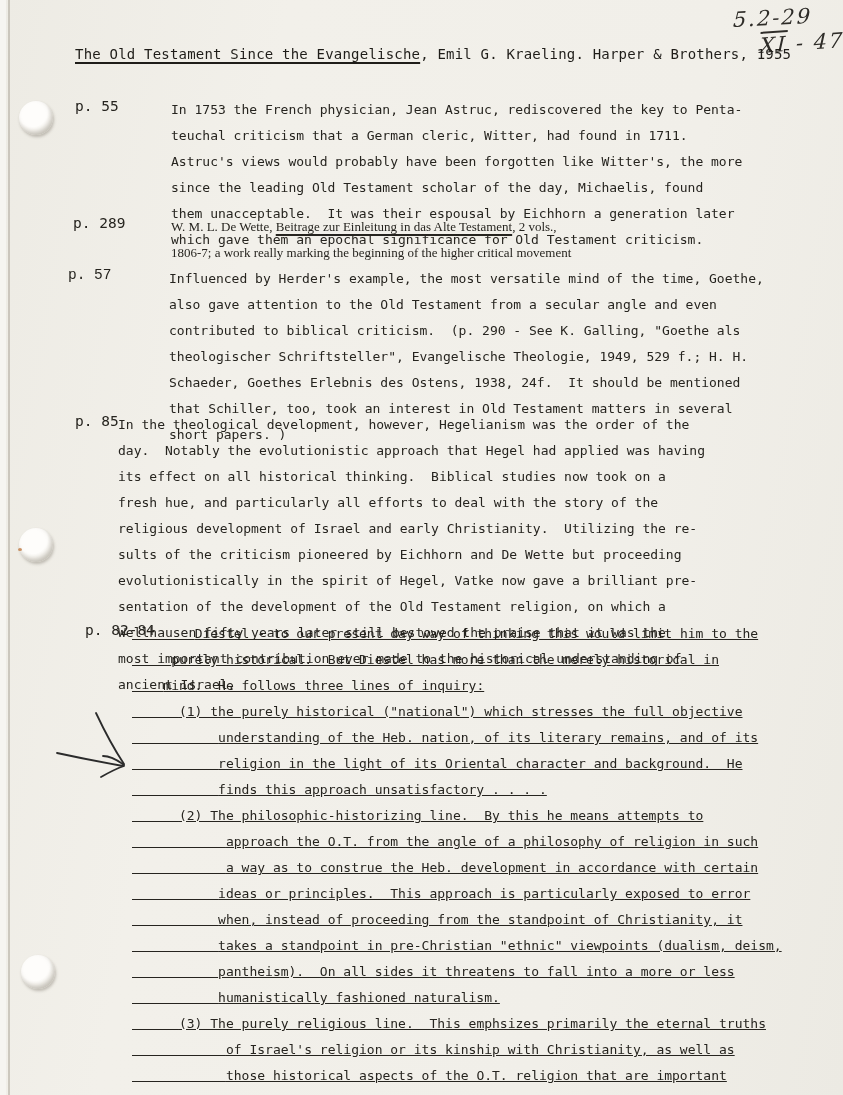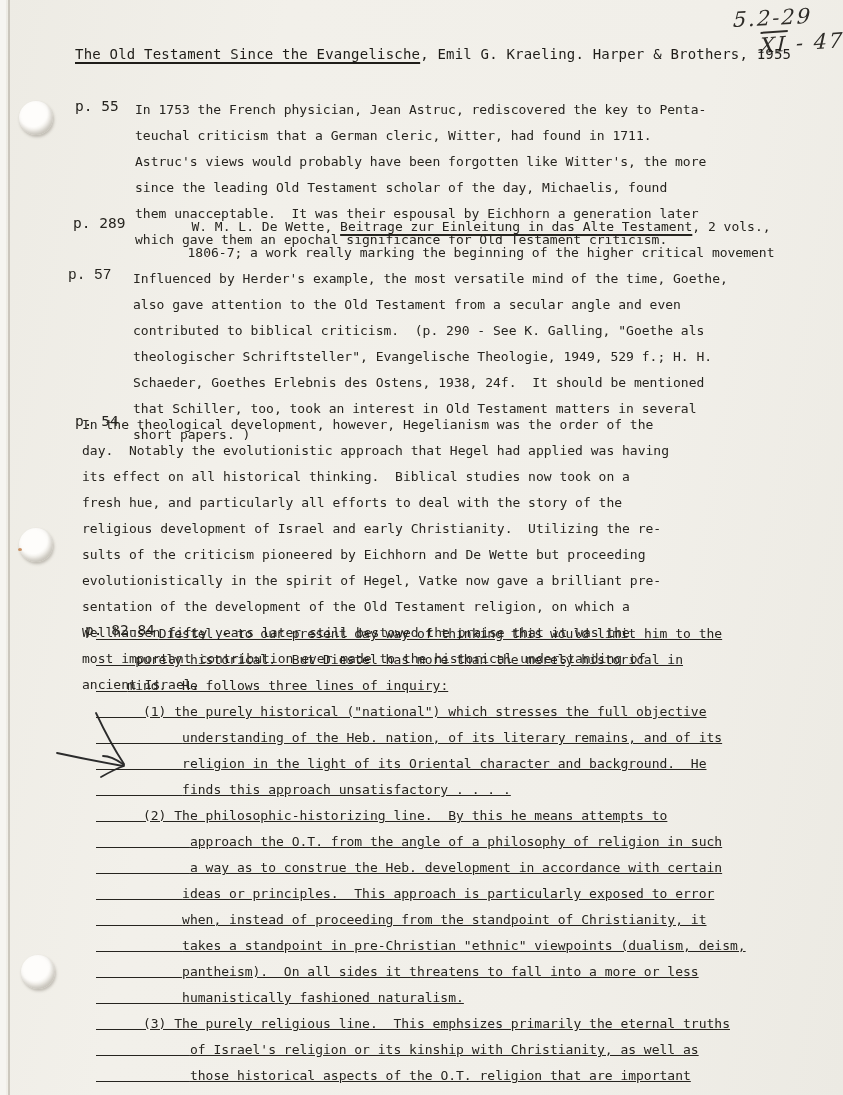"p. 55" .entry { padding-left: none -> 36px }
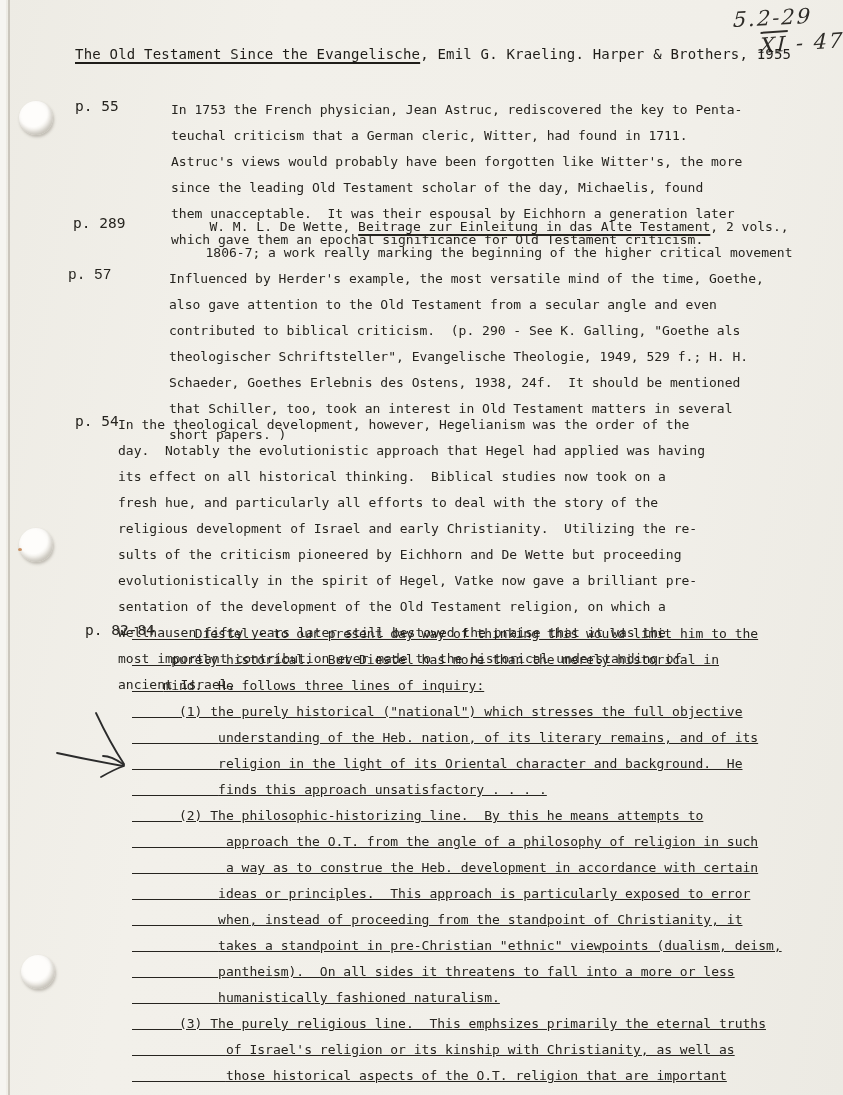"p. 289" .e2 { text-align: center -> none }
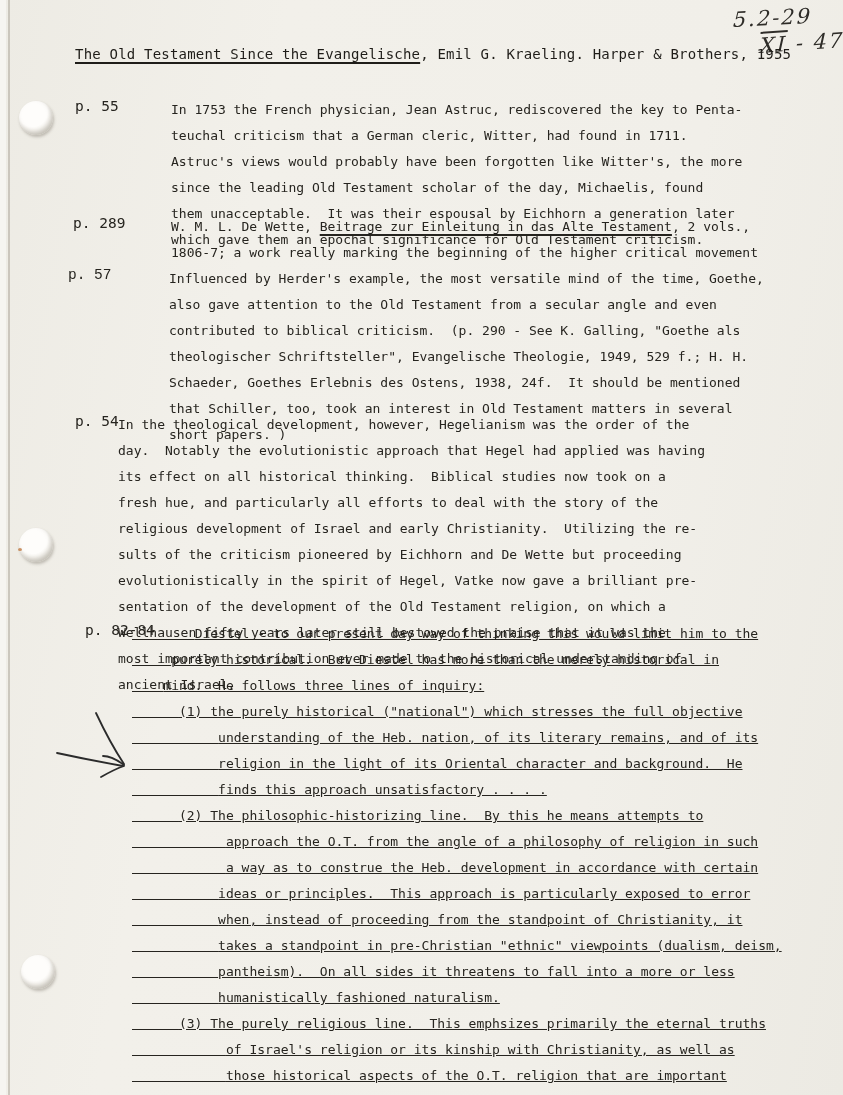"W. M. L. De Wette," .e2 .ptext { font-family: none -> Liberation Serif, serif }
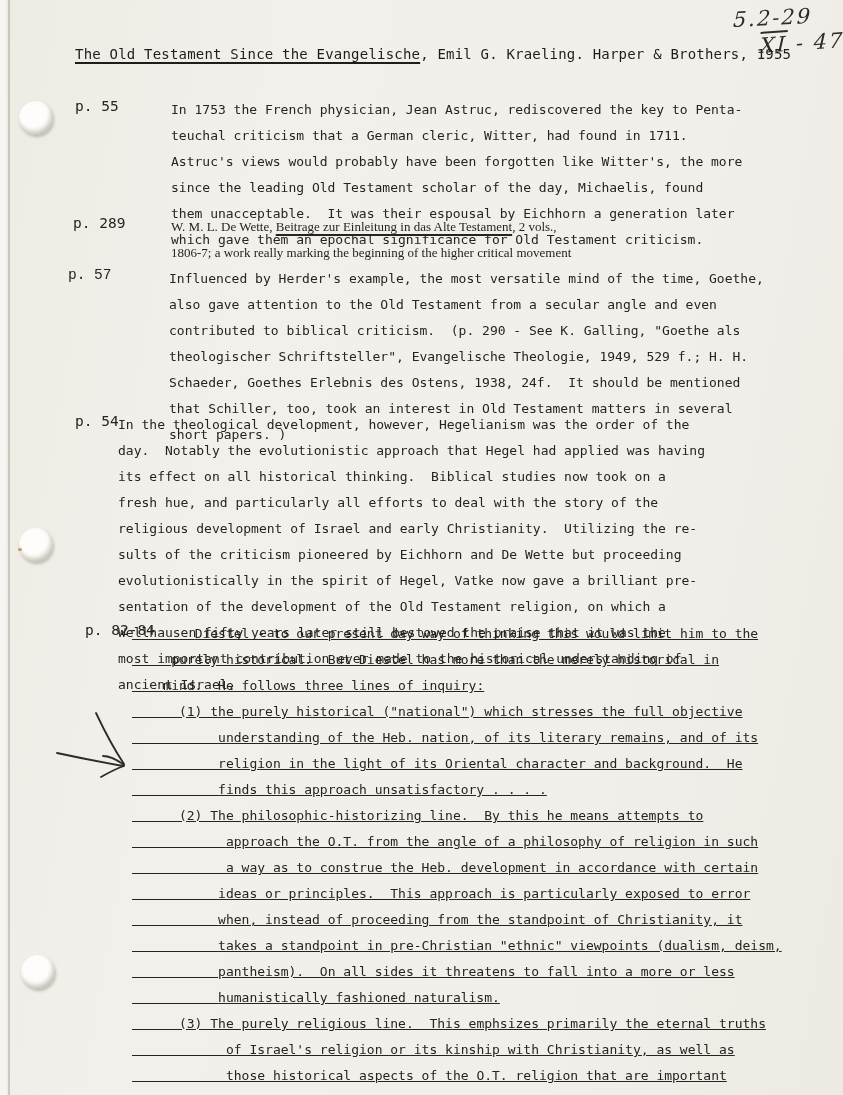"p. 54" span.plabel { text: 54 -> 85 }
